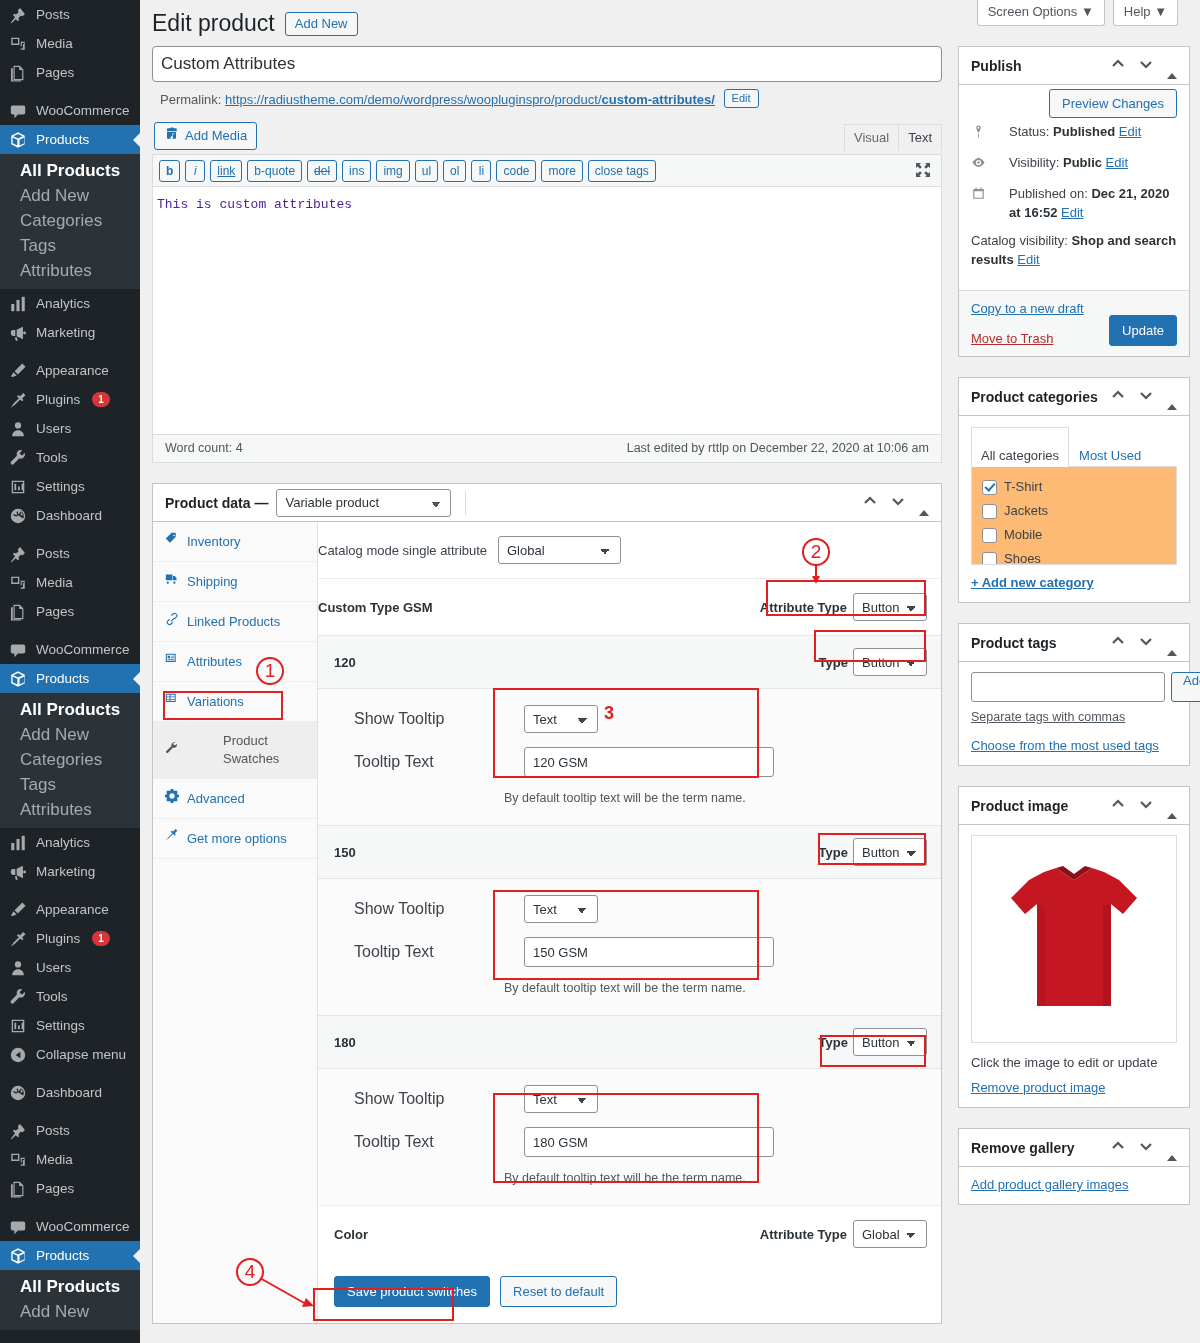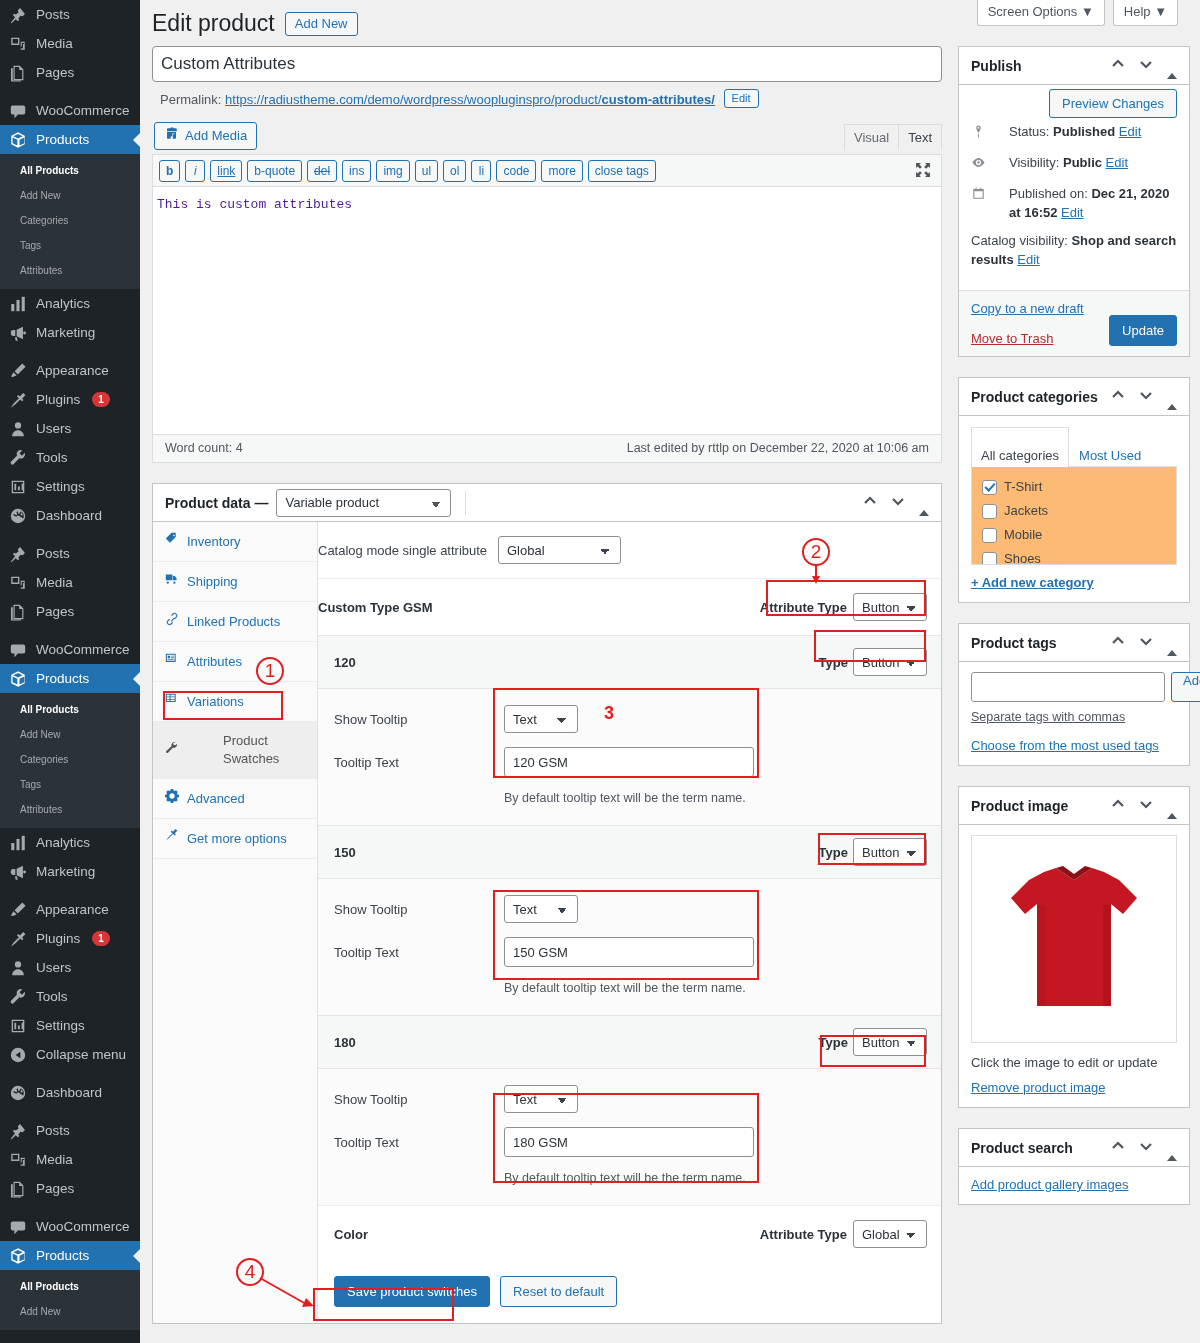"All Products" .submenu a { font-size: 10px -> 17px }
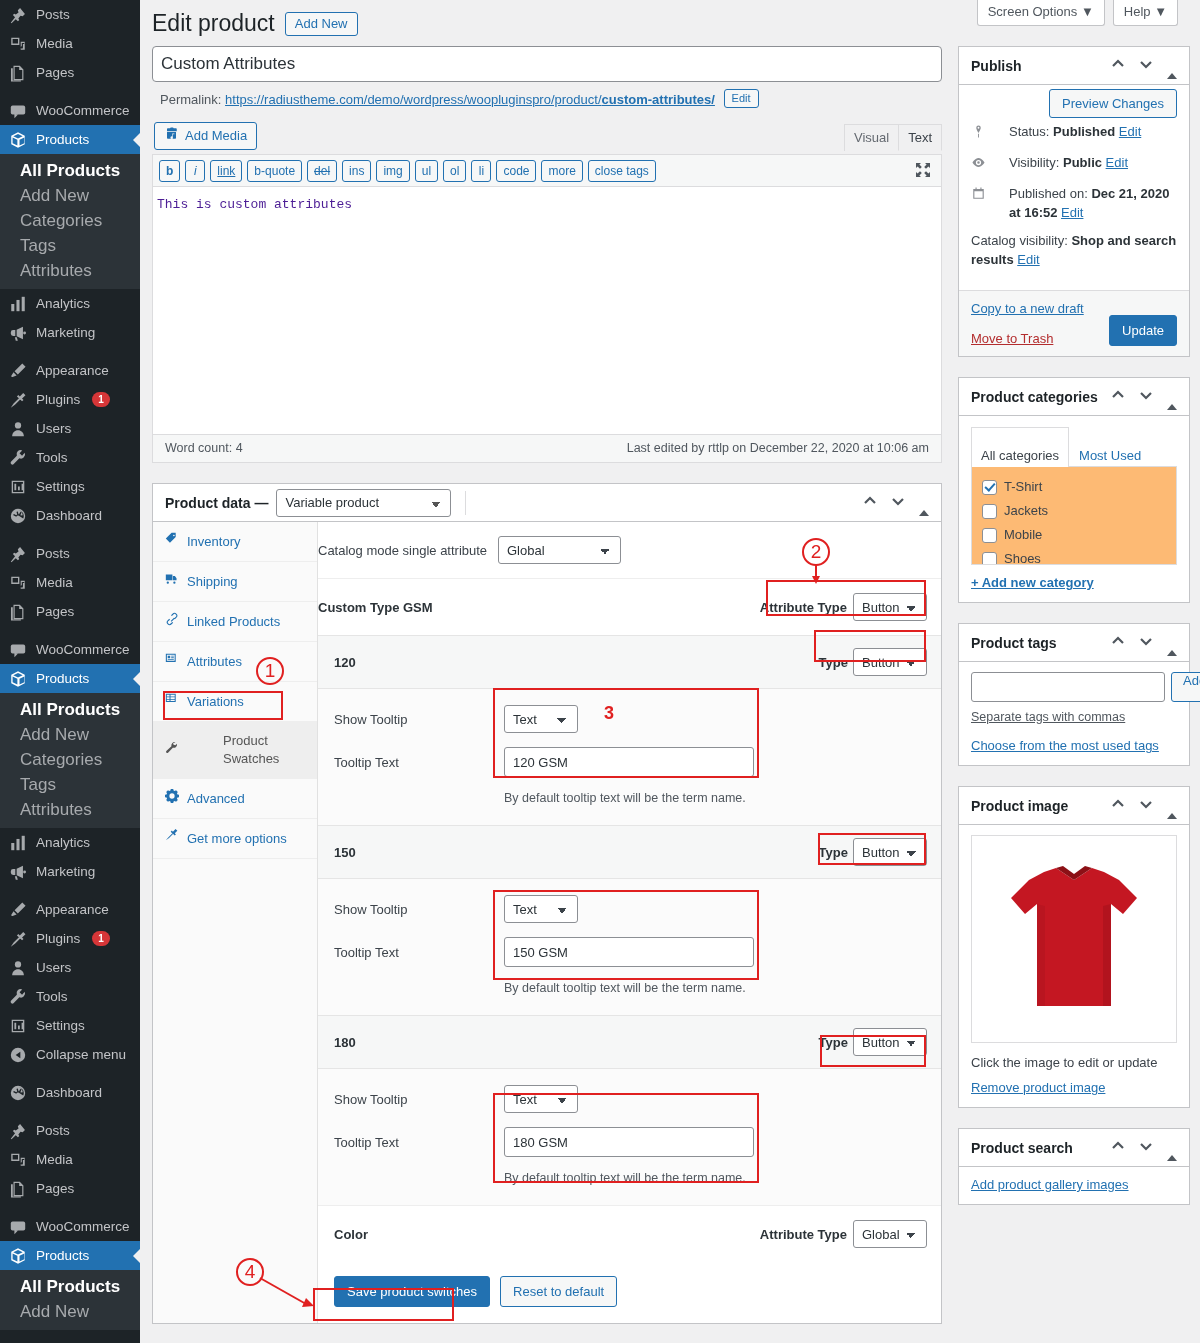"Show Tooltip" .tb-label { font-size: 13px -> 16px; margin-left: none -> 20px }
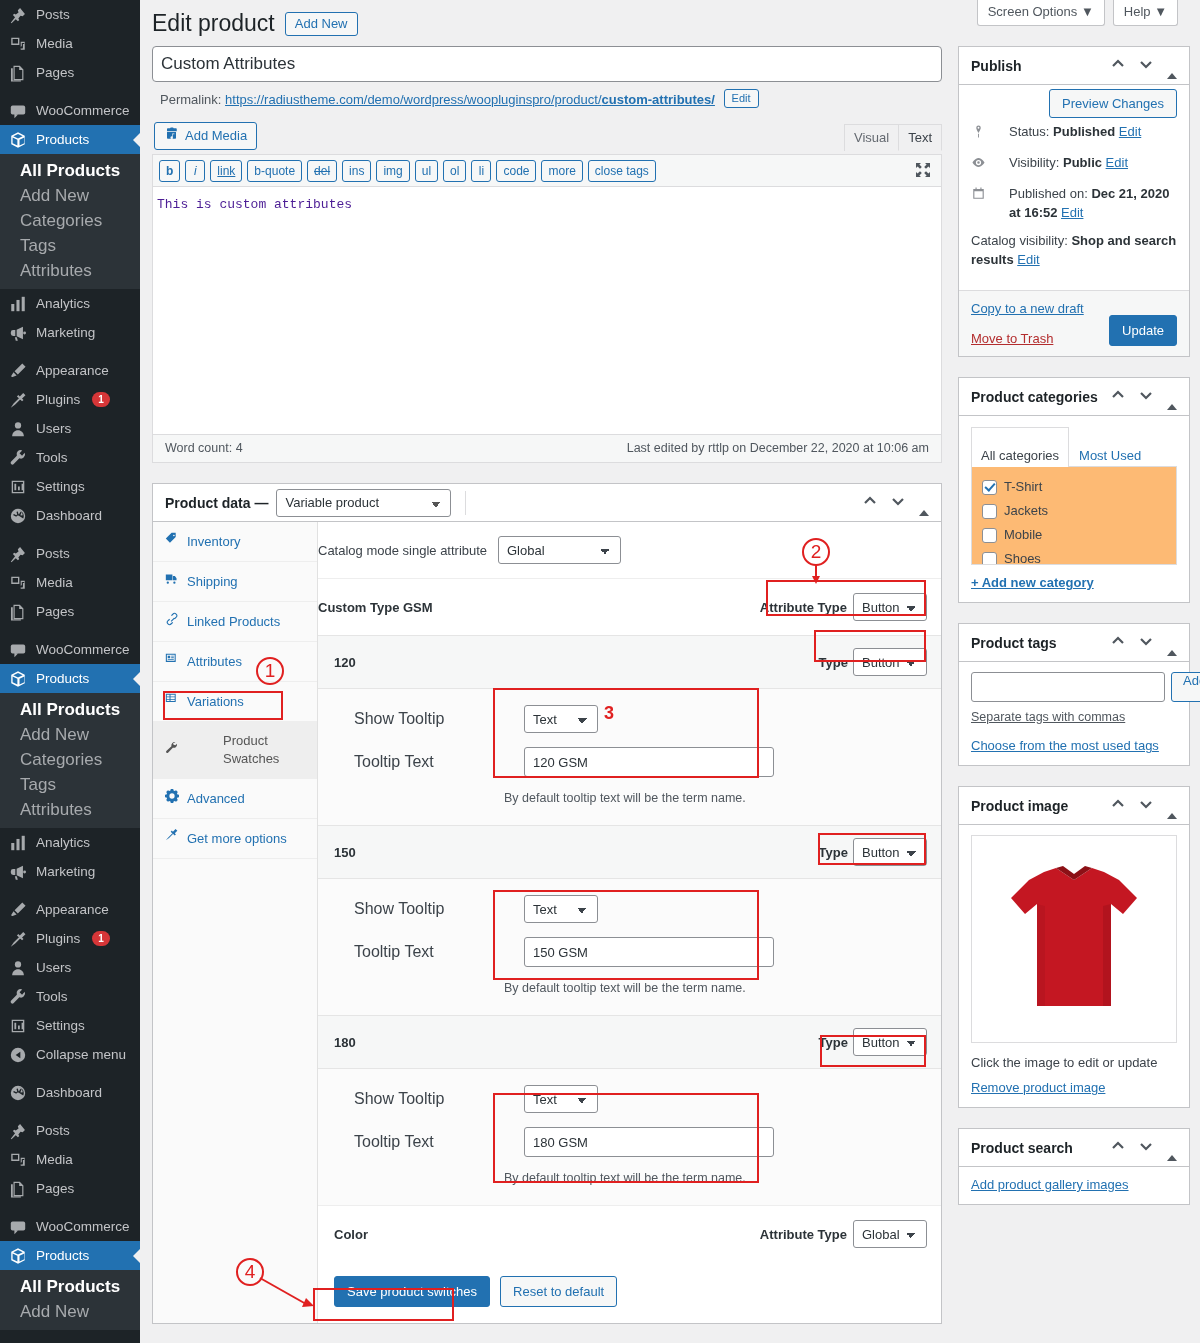"Product search" h2 { text: Product search -> Remove gallery }
